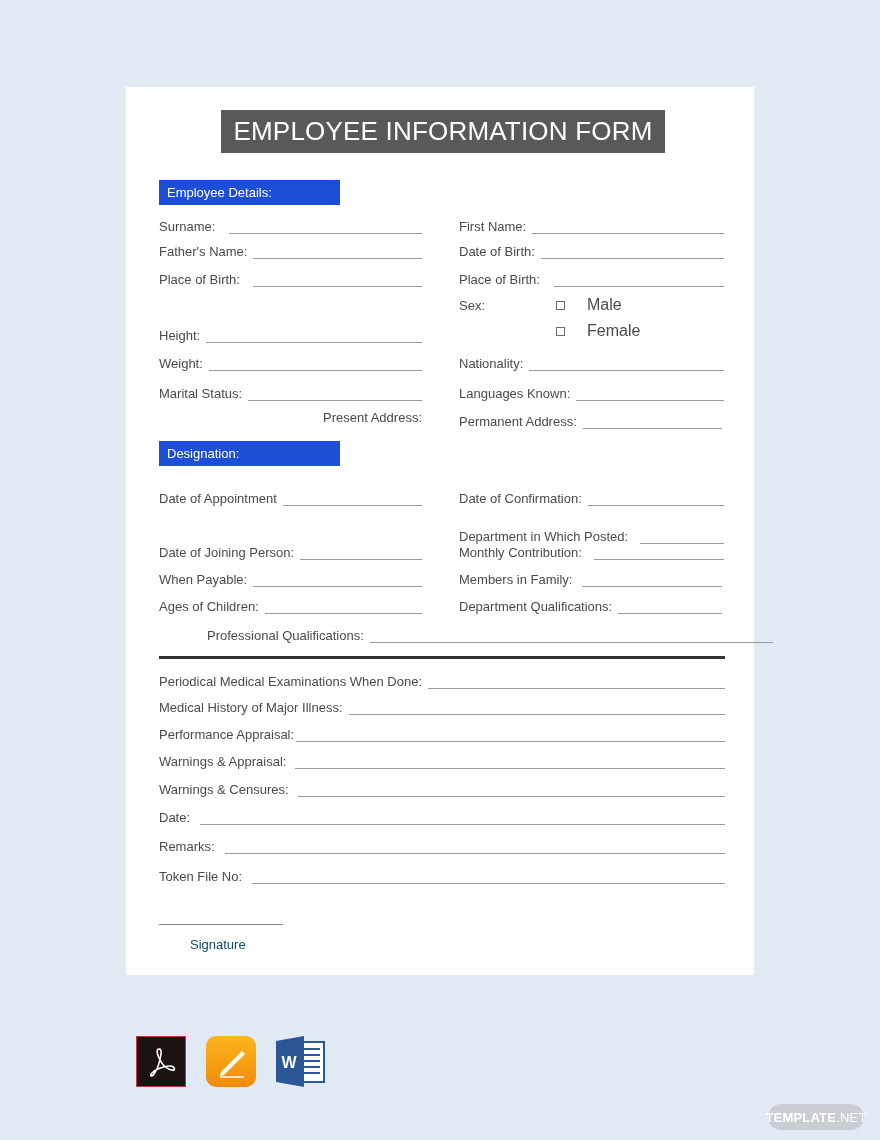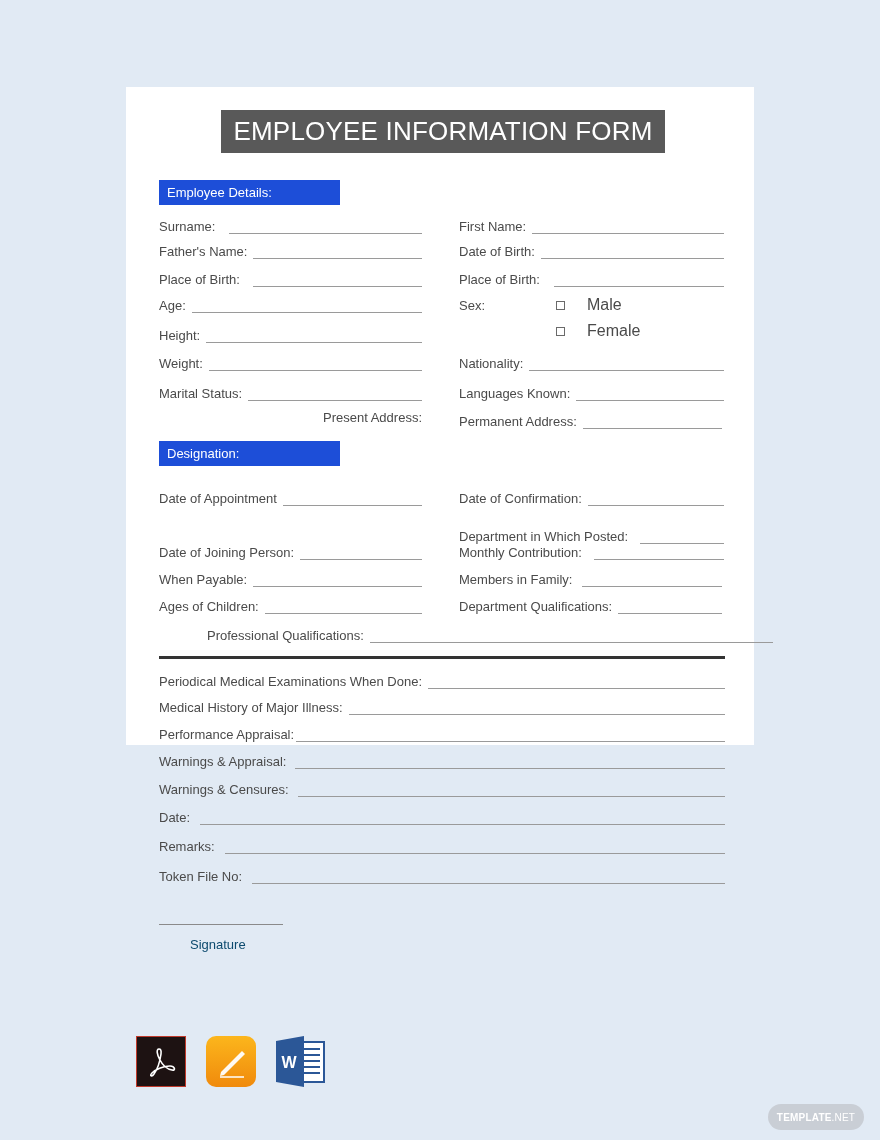"EMPLOYEE INFORMATION FORM" .page { height: 658px -> 888px }
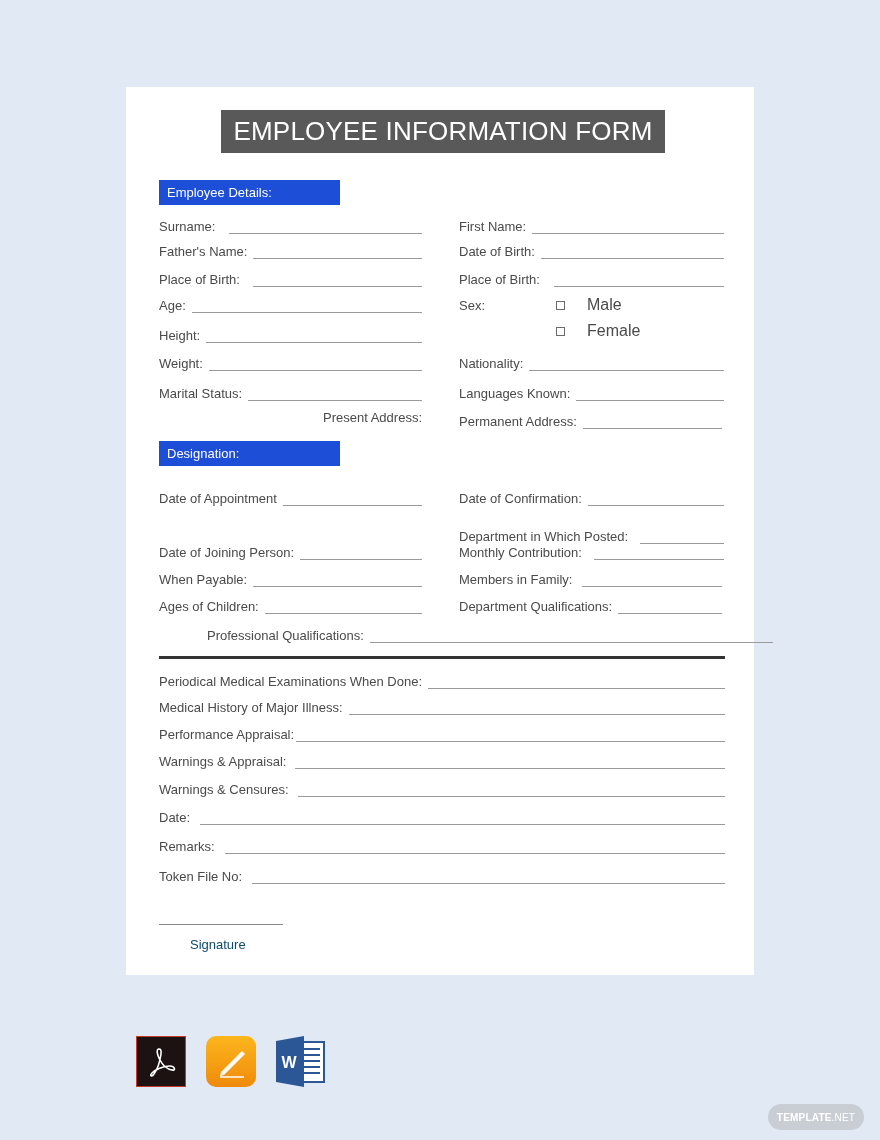"Age:" div.field { html: <div> <span>Age:</span> <span></span> </div> -> none }
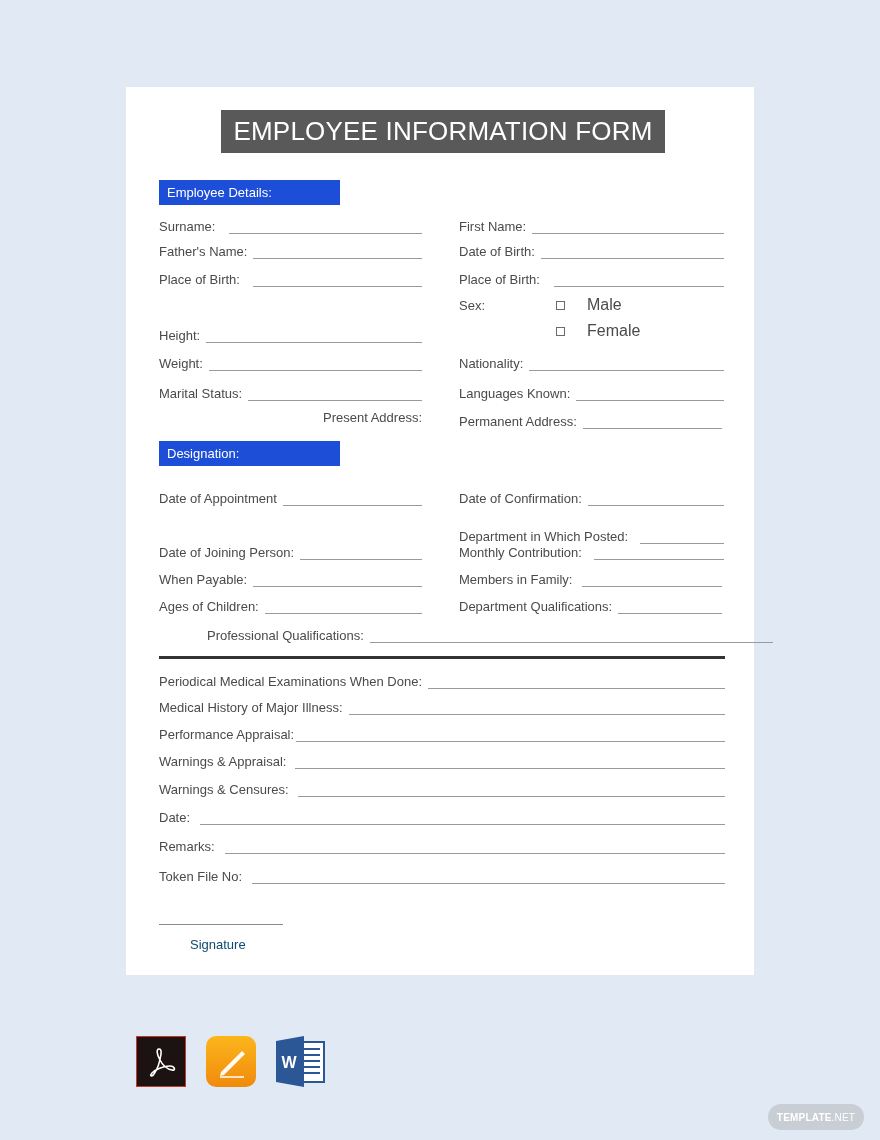"TEMPLATE" .watermark { font-size: 10px -> 13px }
